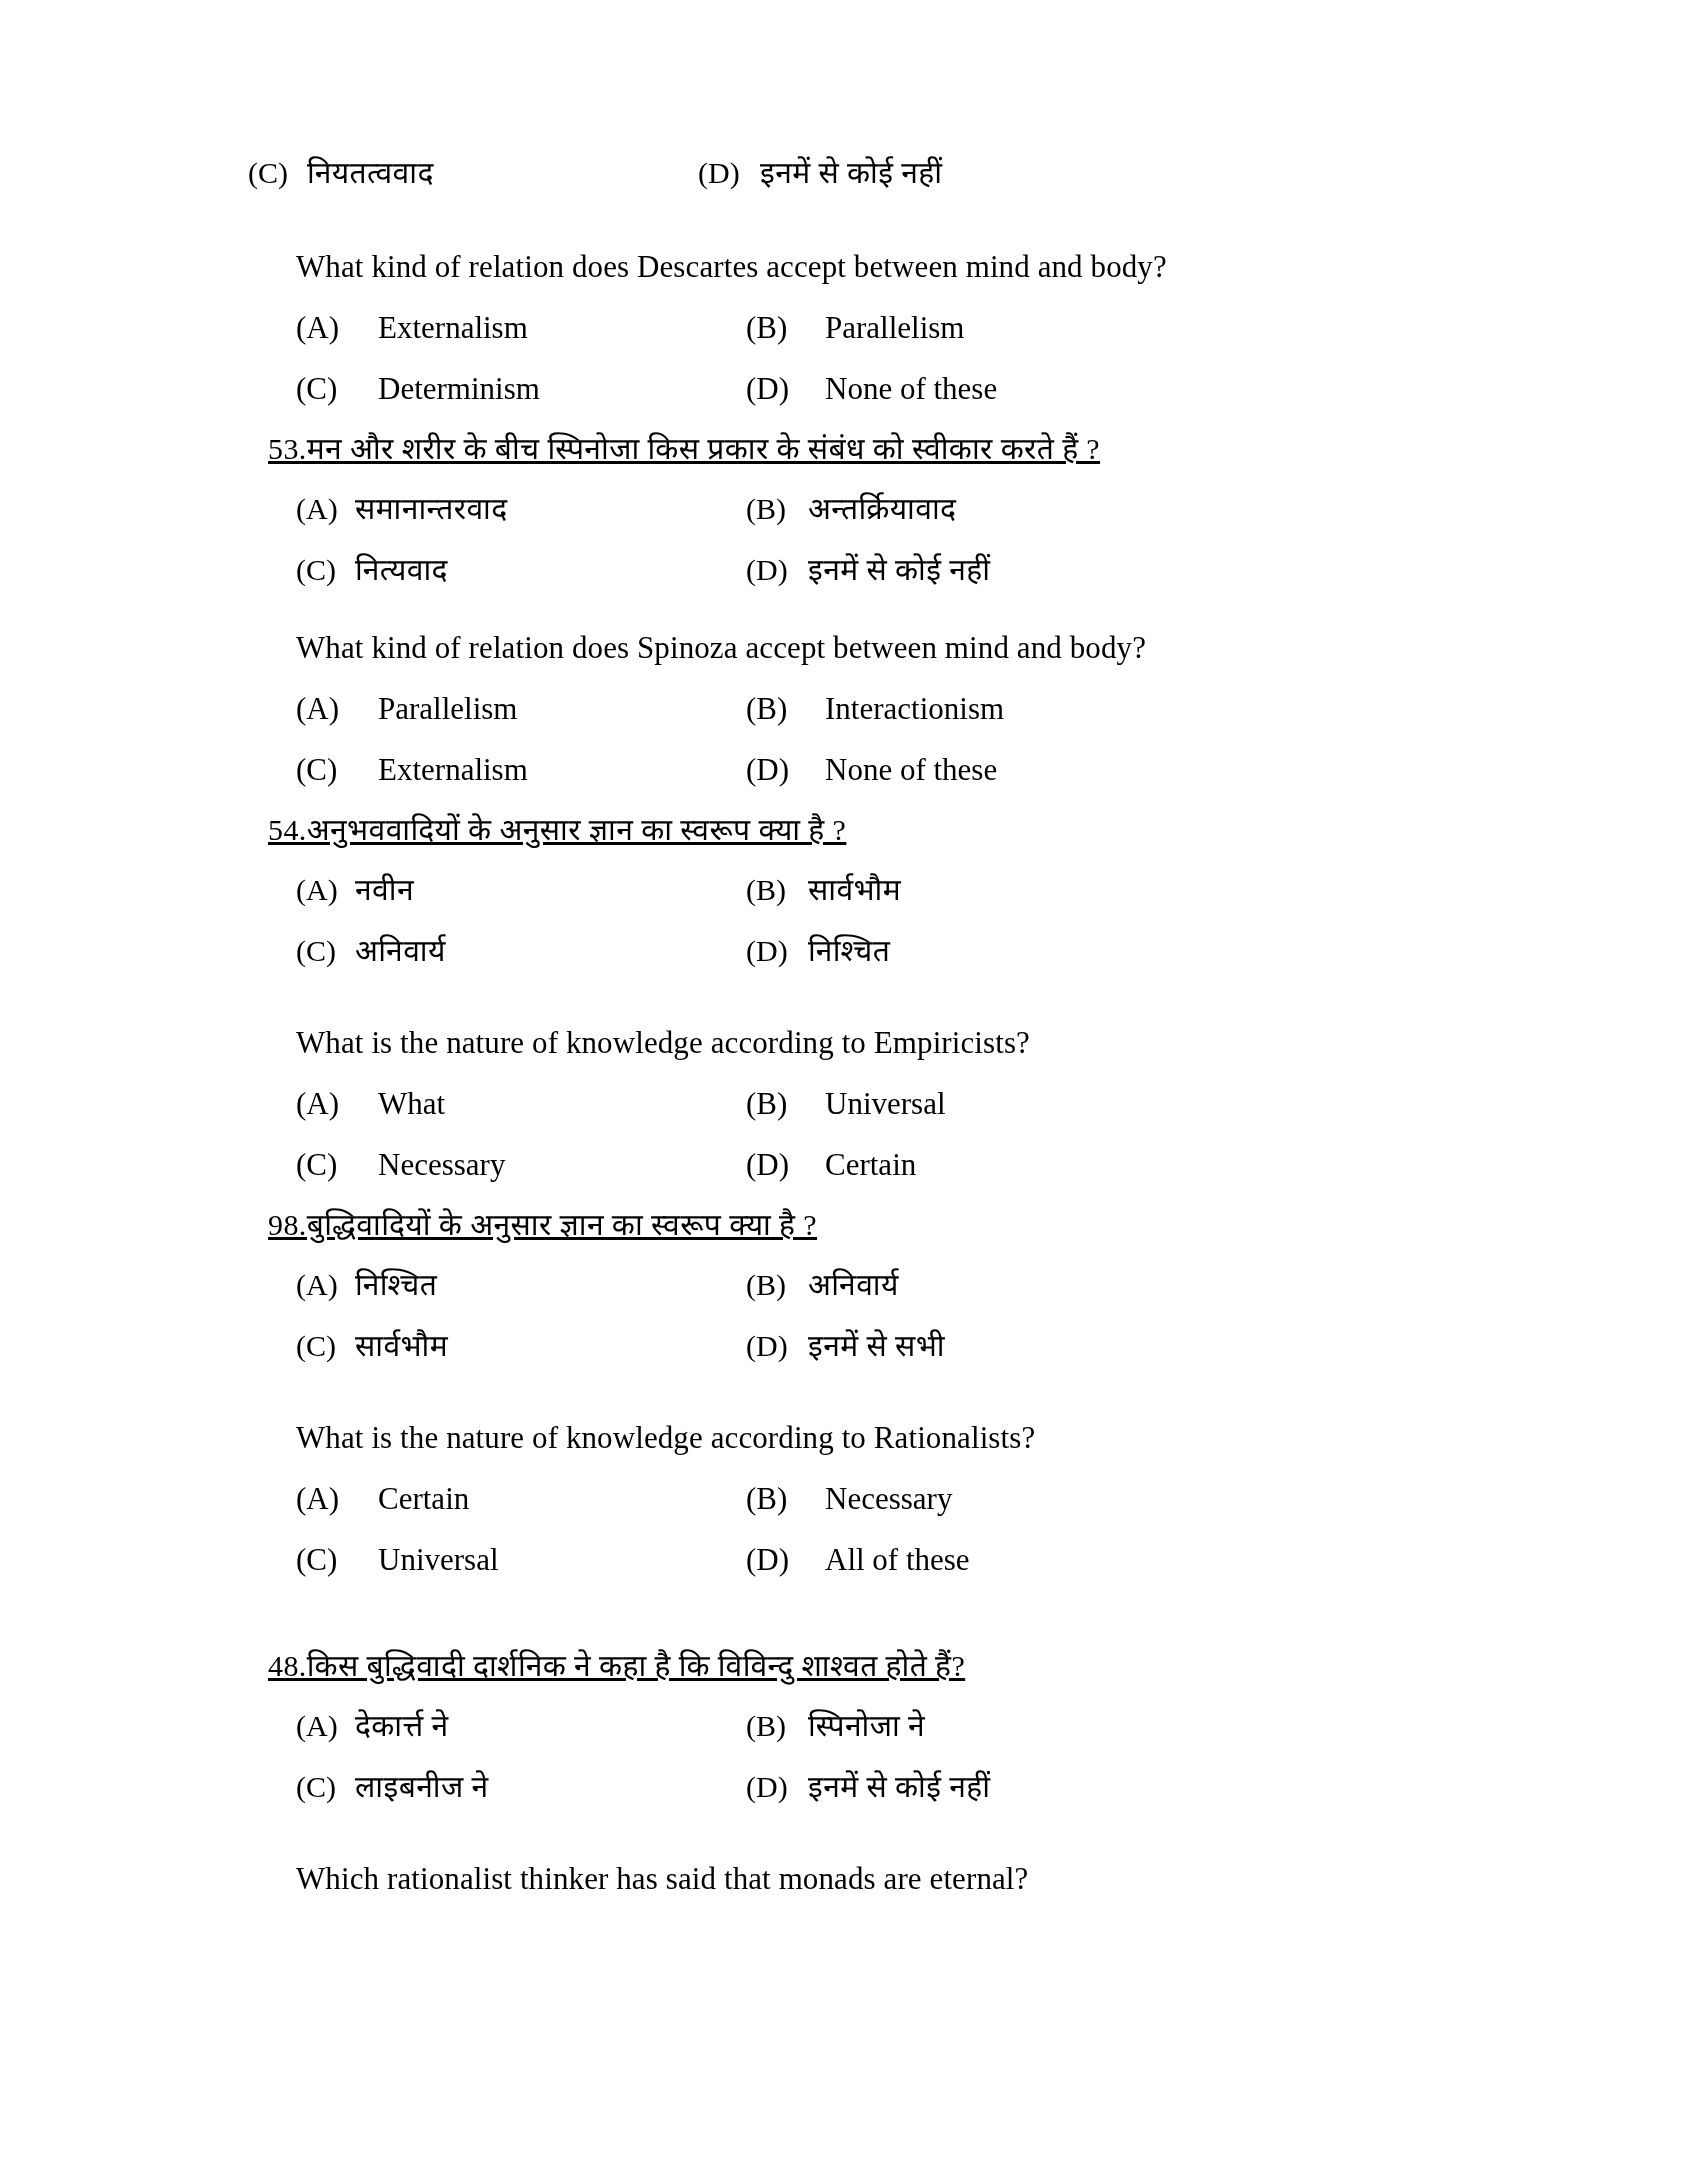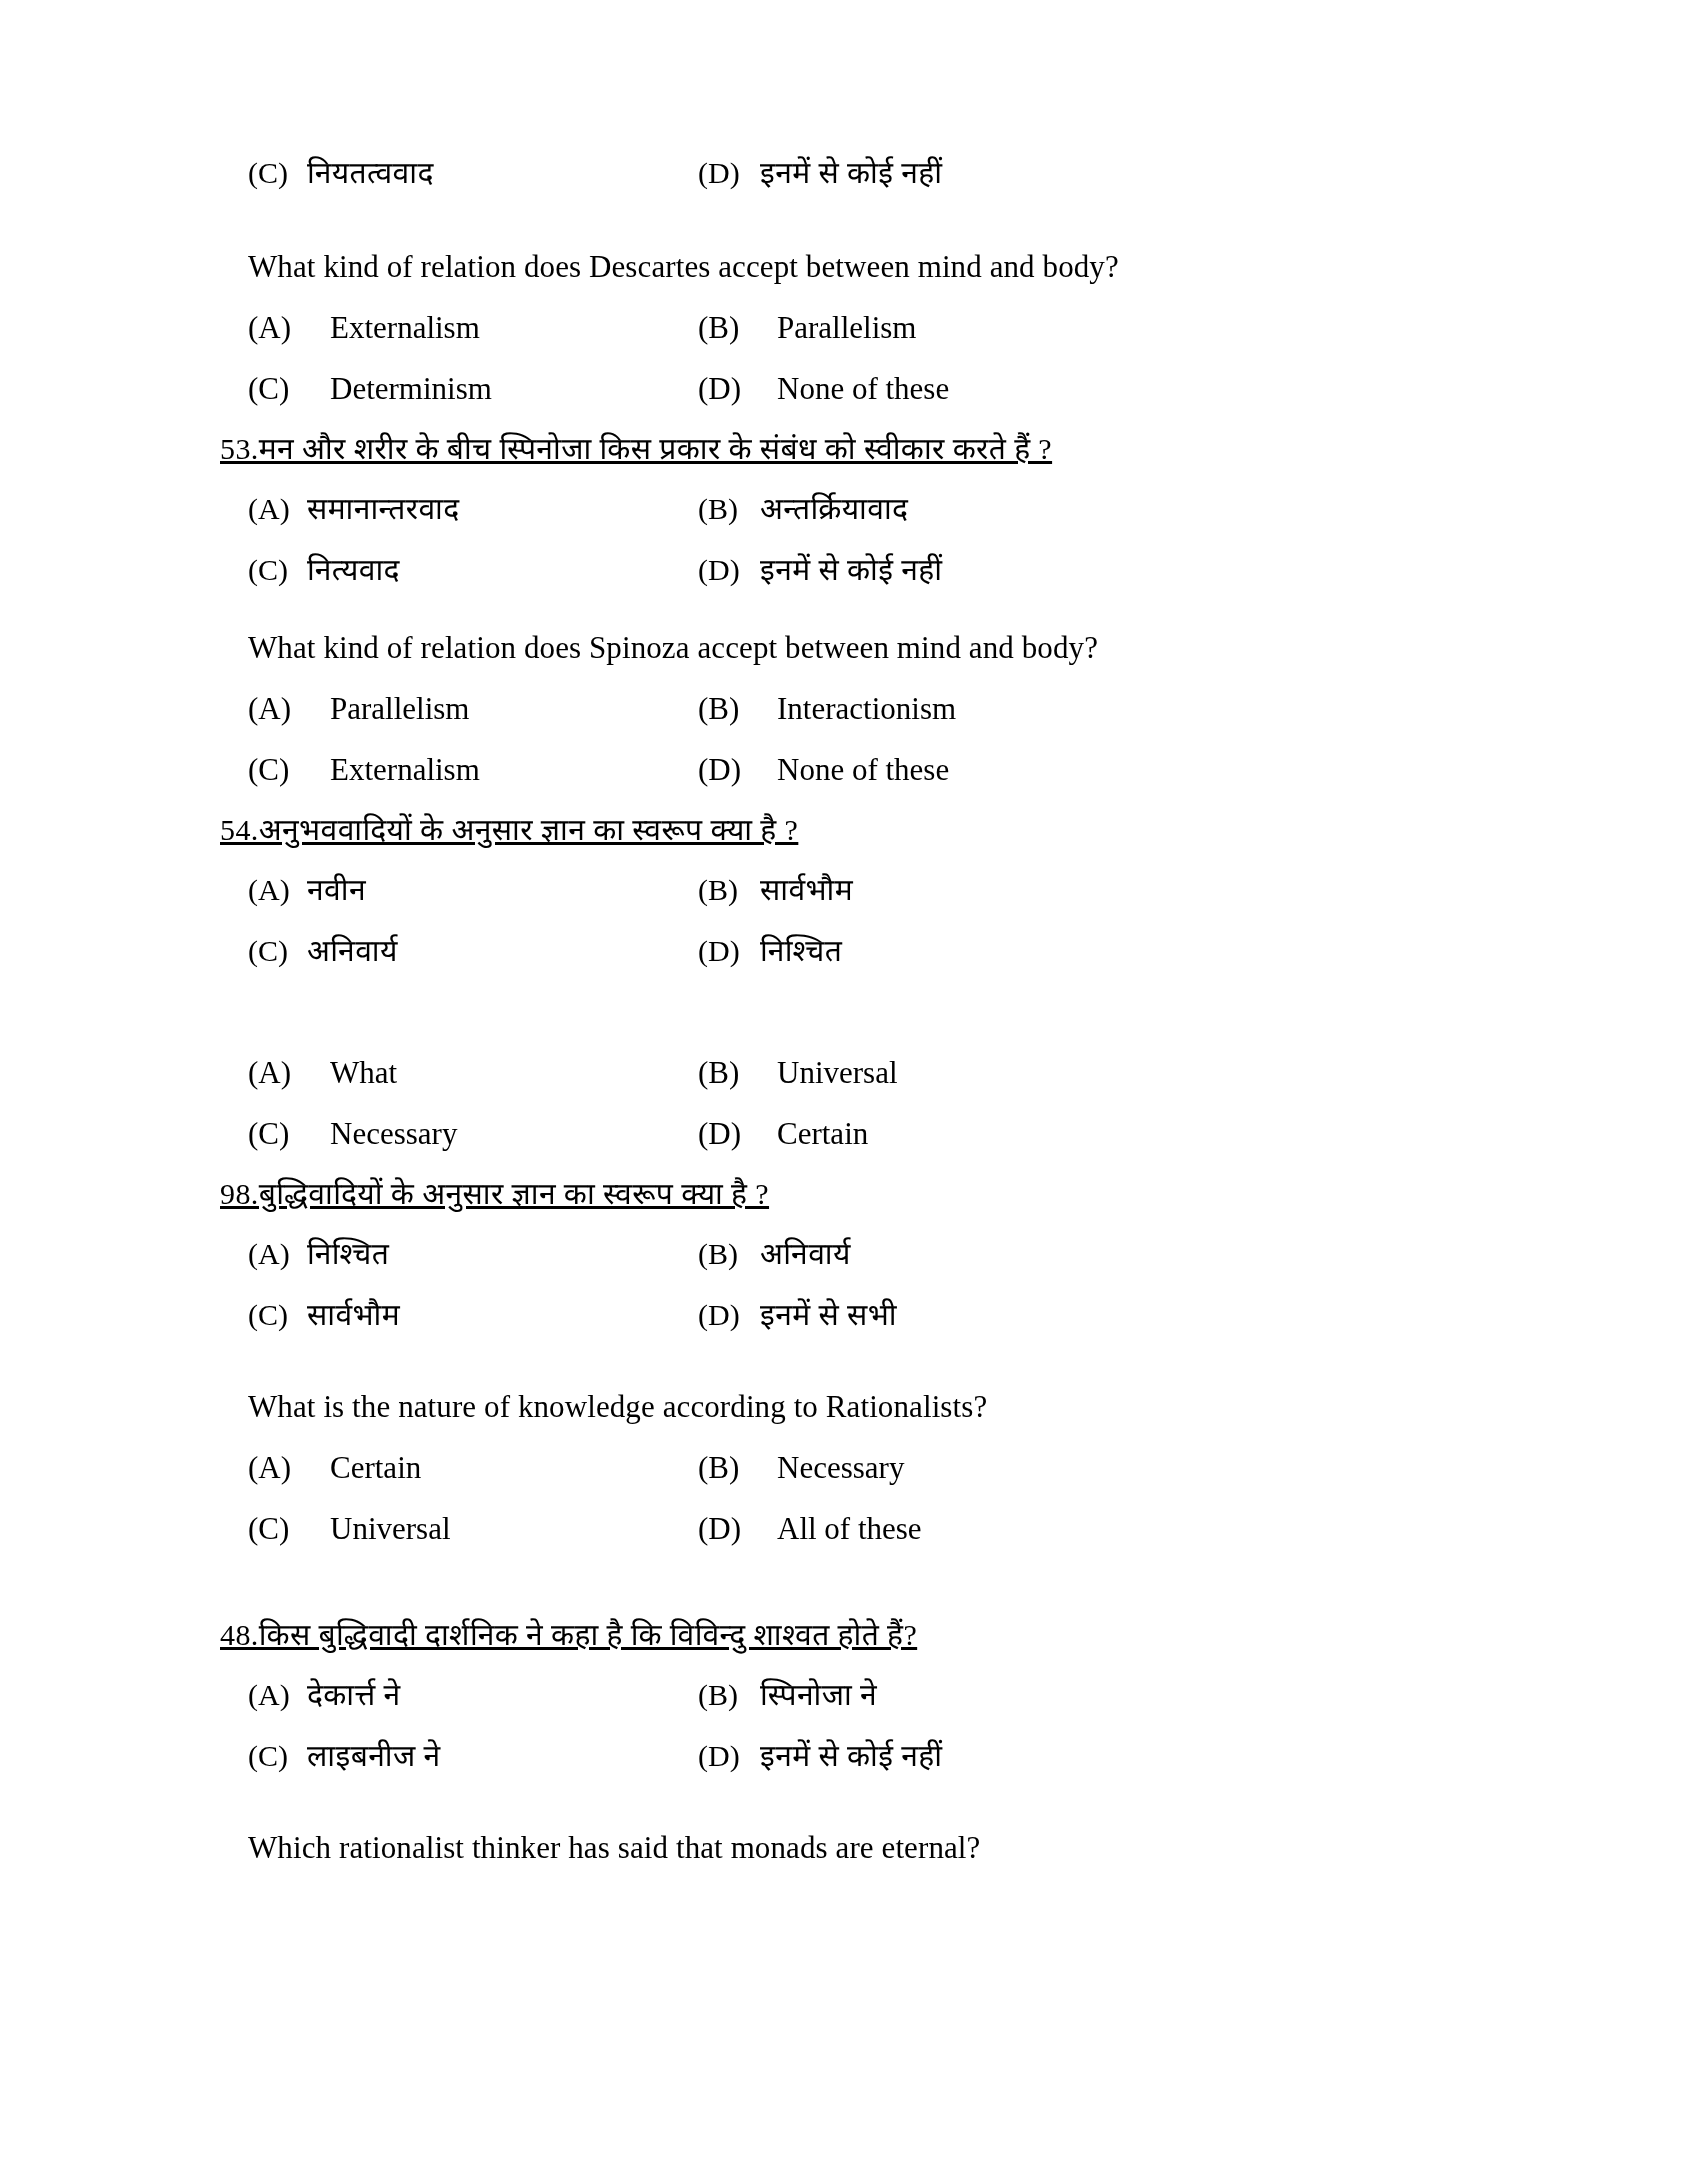"What kind of relation does" .qblock { margin-left: none -> 48px }
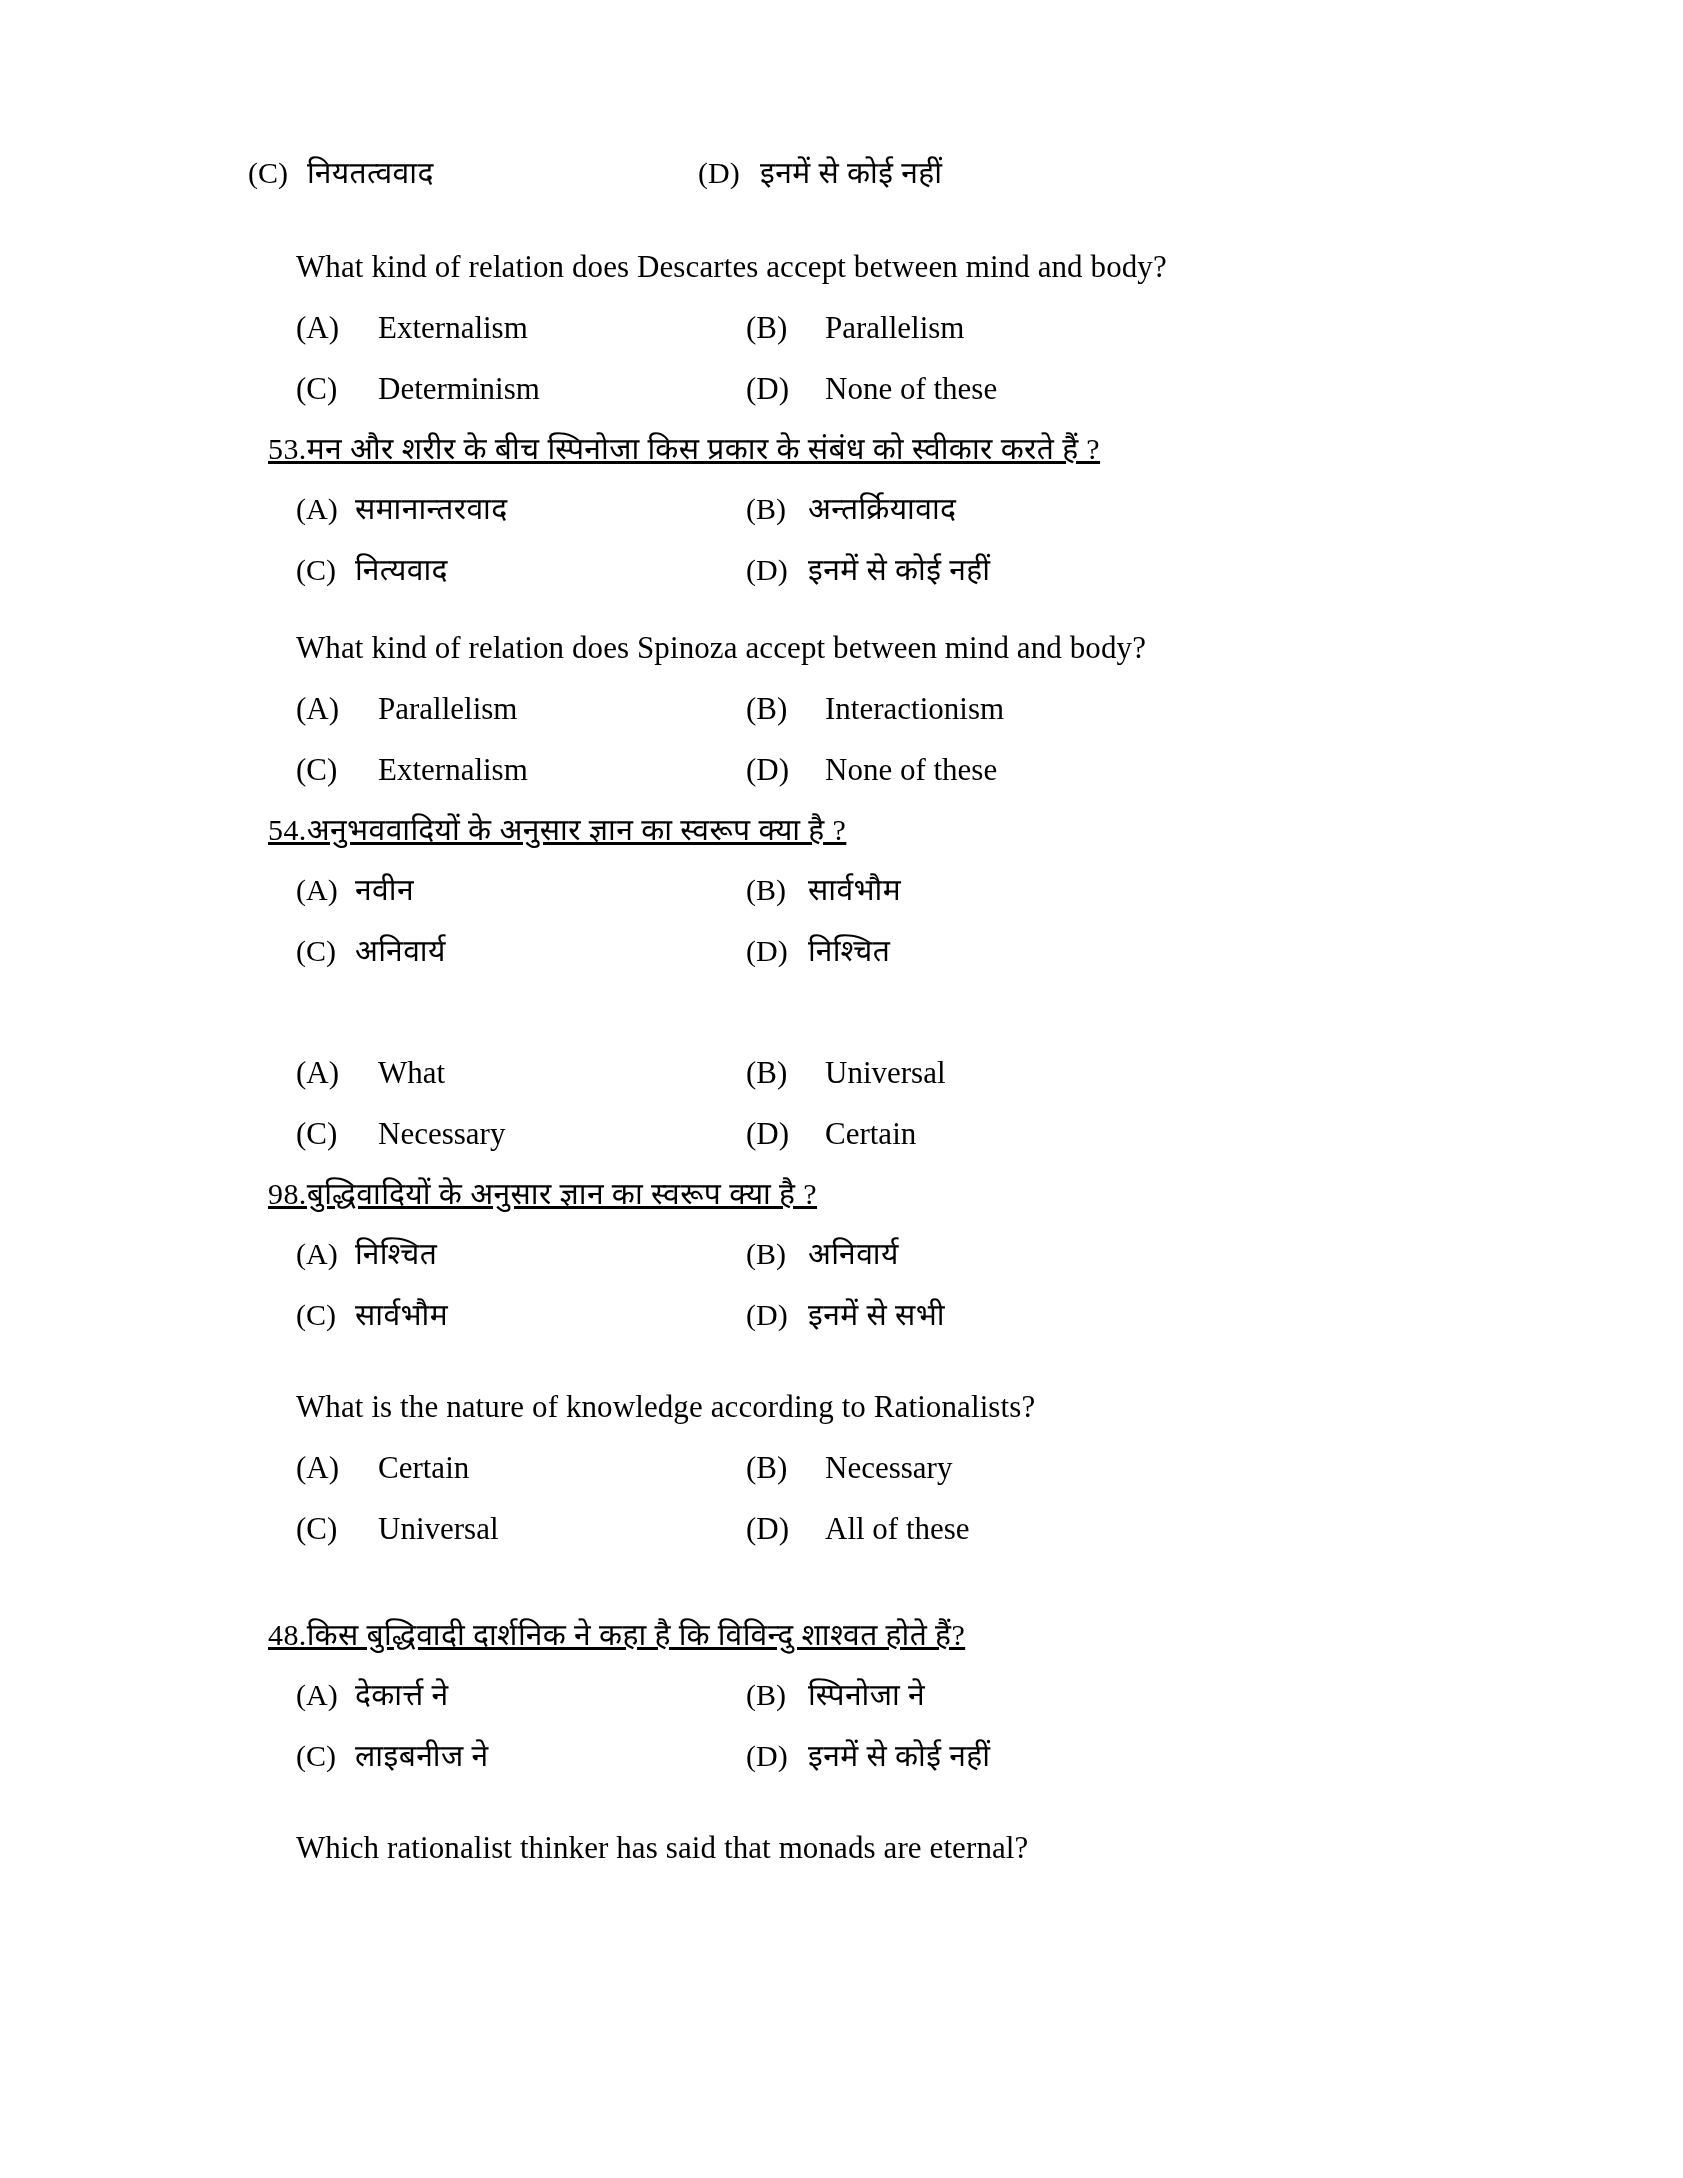"What is the nature of knowledge according to Empiricists?" div.stem { html: none -> <div>What is the nature of knowledge according to Empiricists?</div> }
